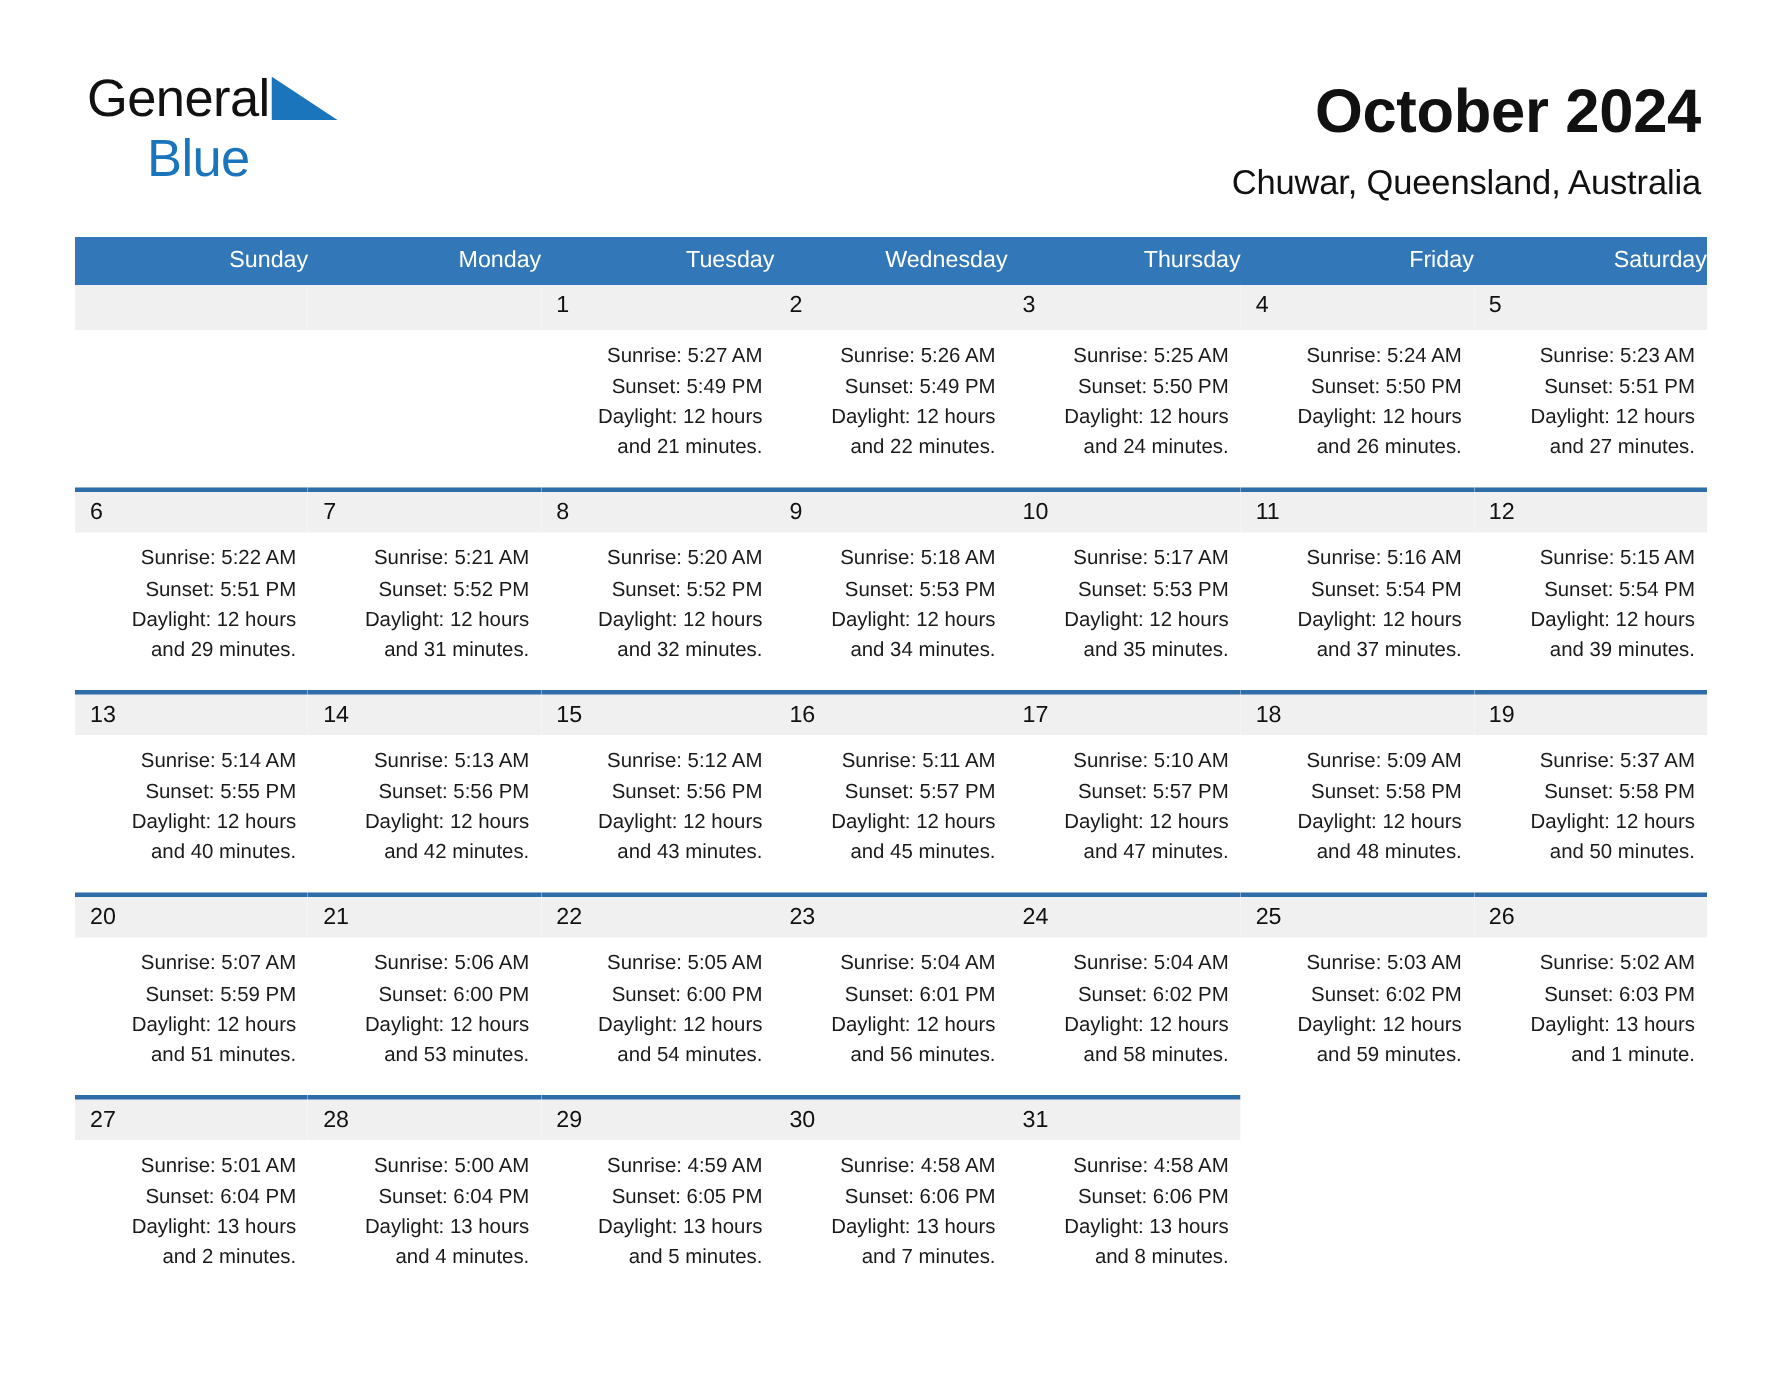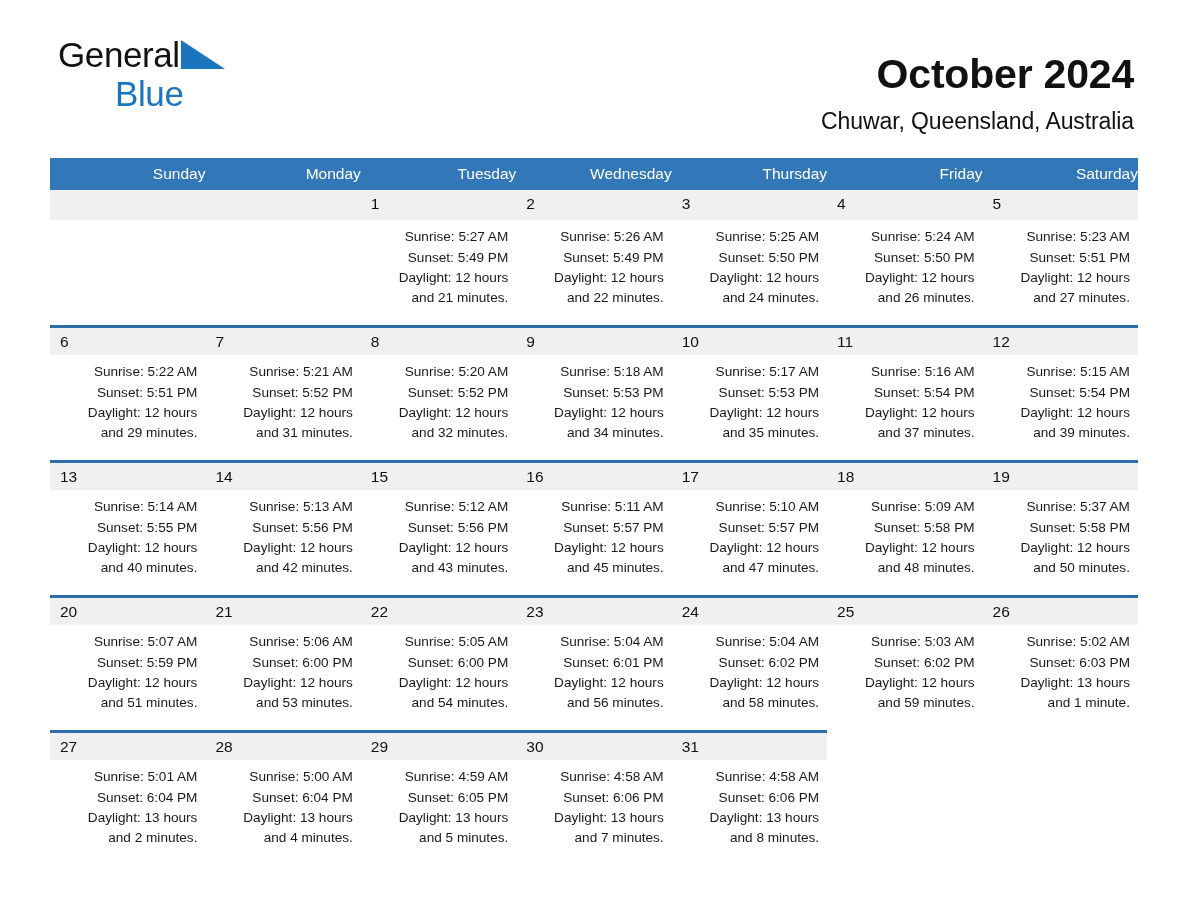"General" .brand { top: 37px -> 48px }
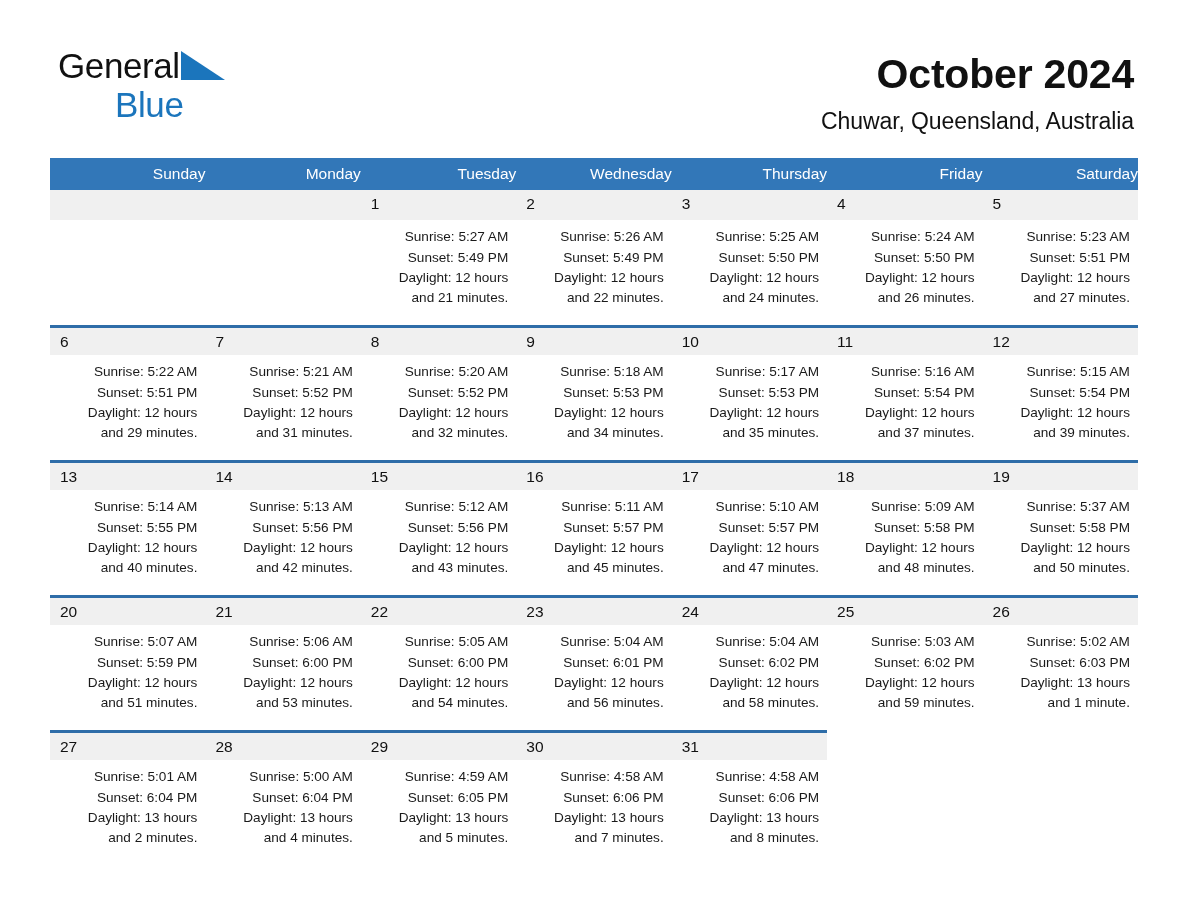"Blue" .brand-row2 { margin-left: 57px -> 40px }
